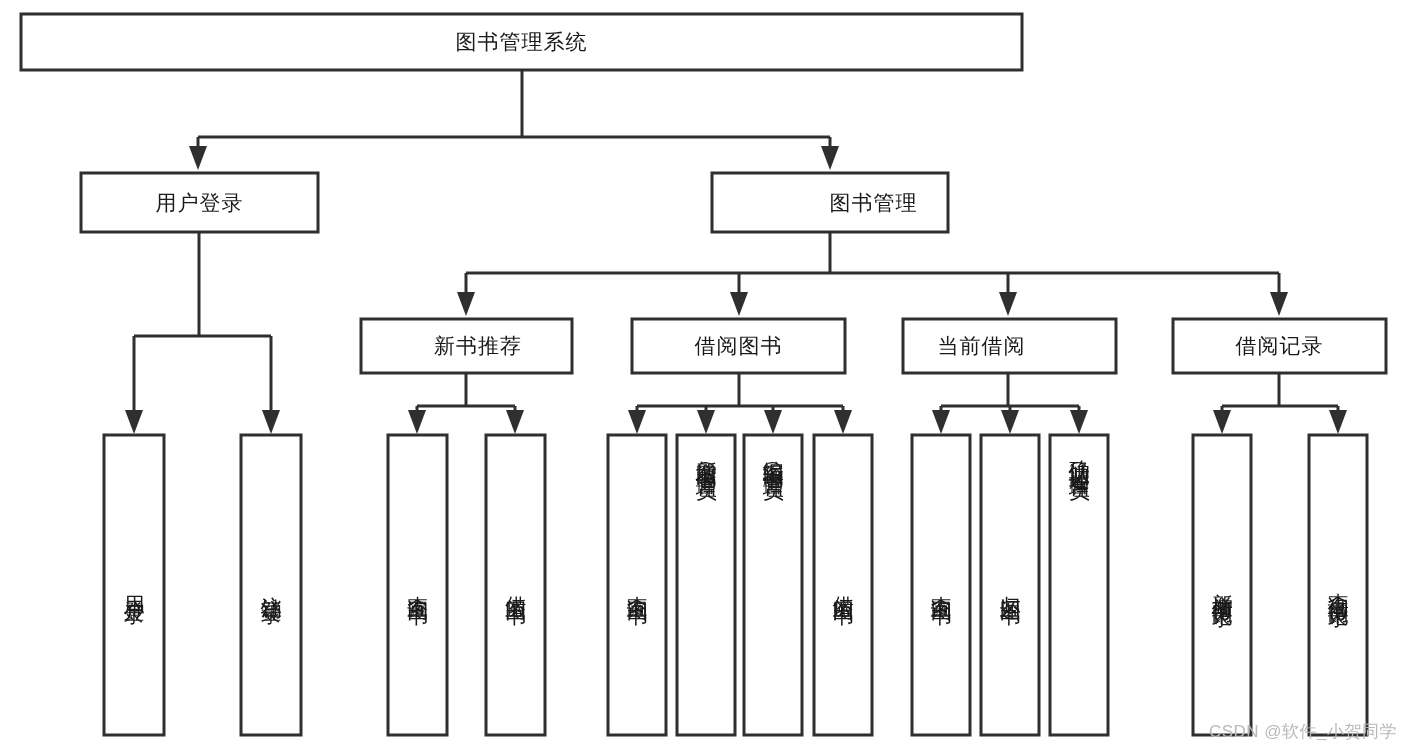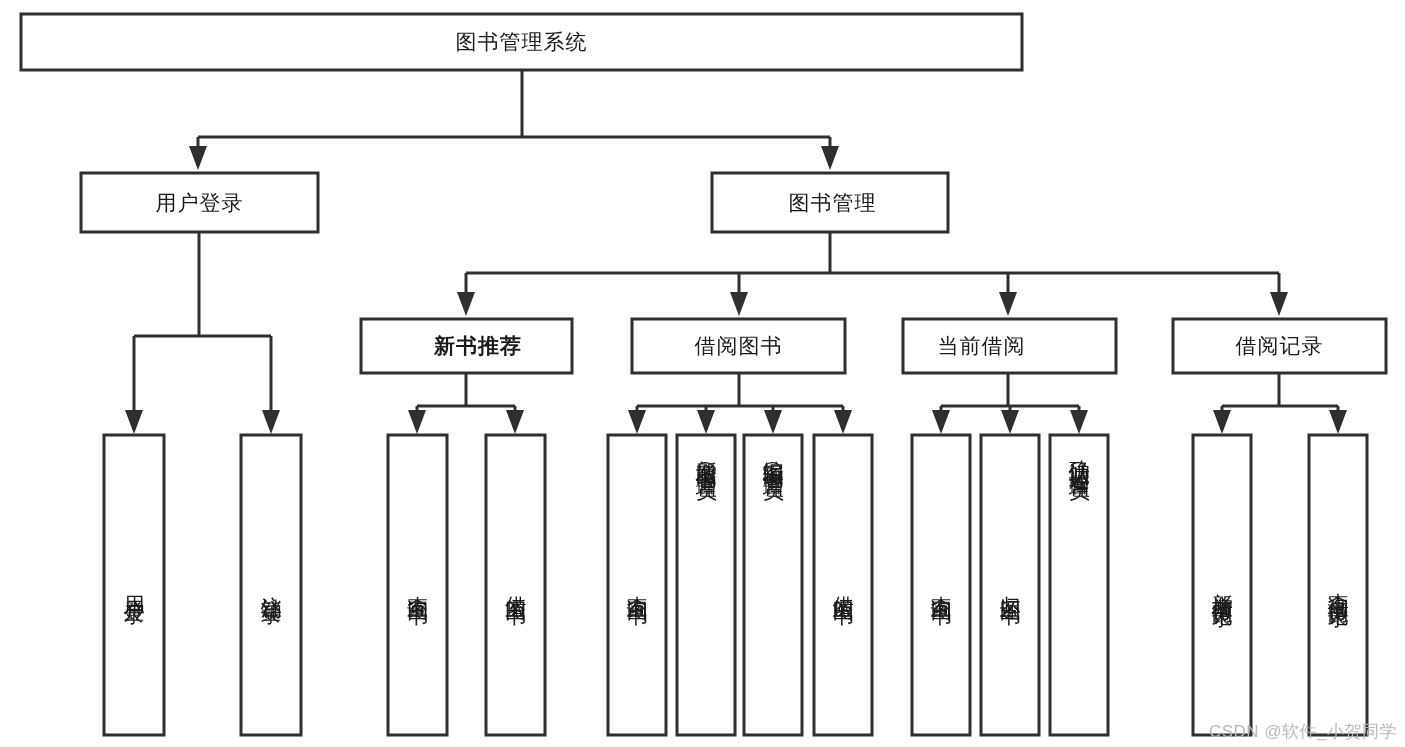"图书管理" div.htext { left: 712px -> 753px }
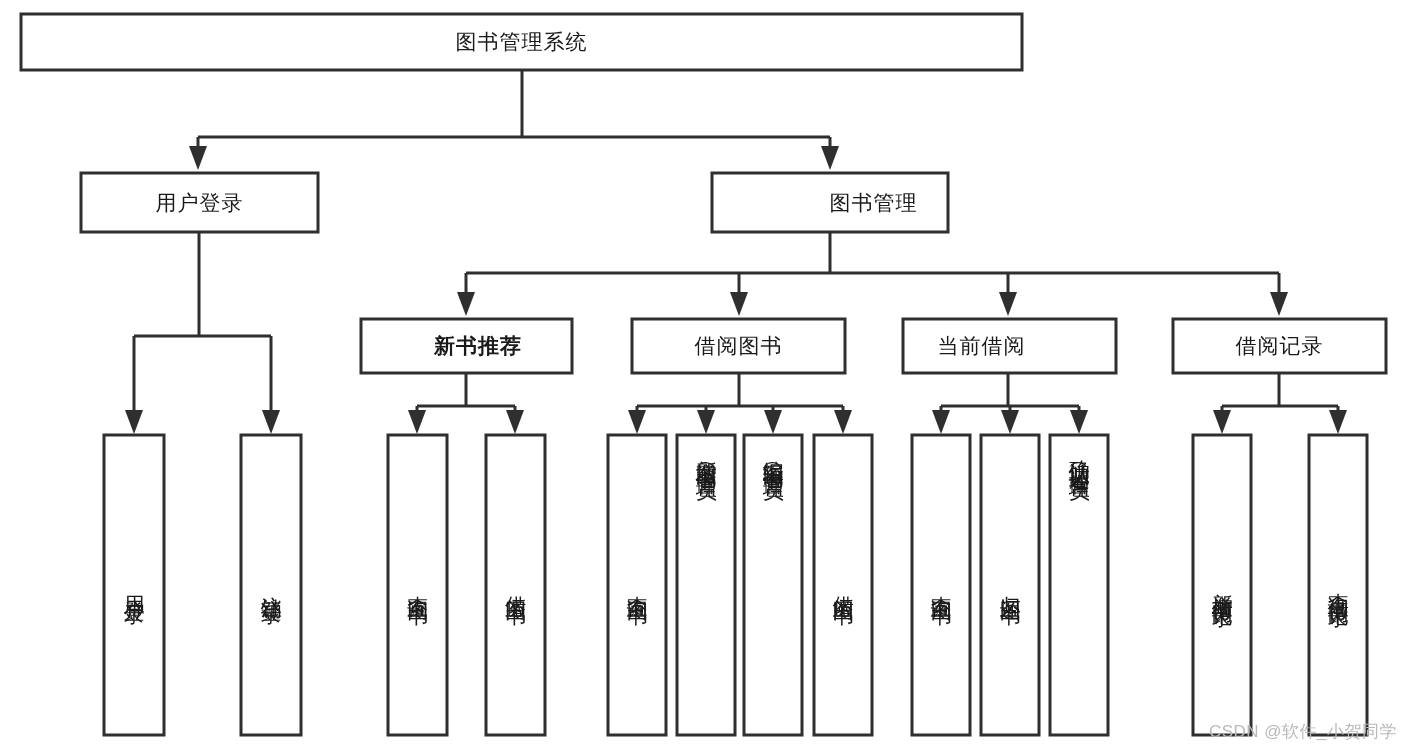"新书推荐" div.htext { font-weight: bold -> none }
